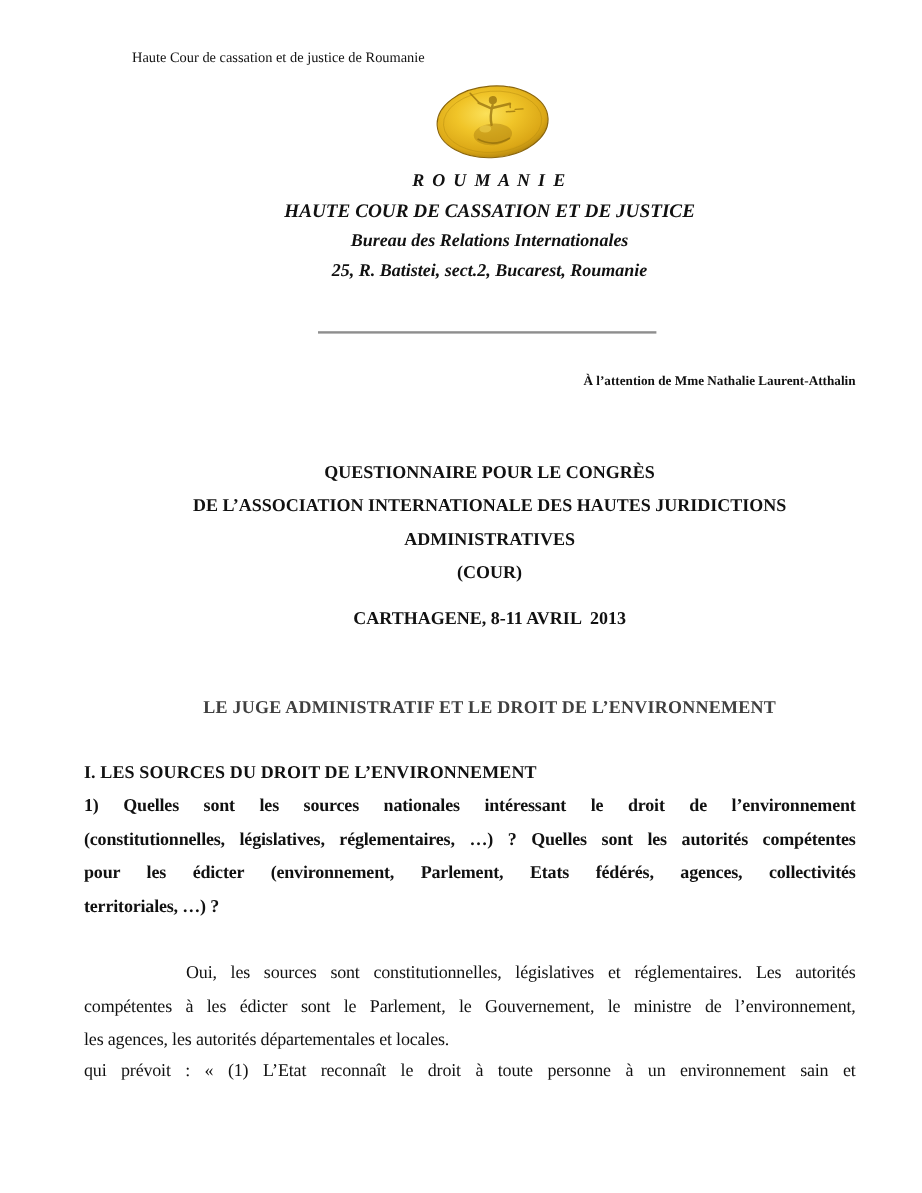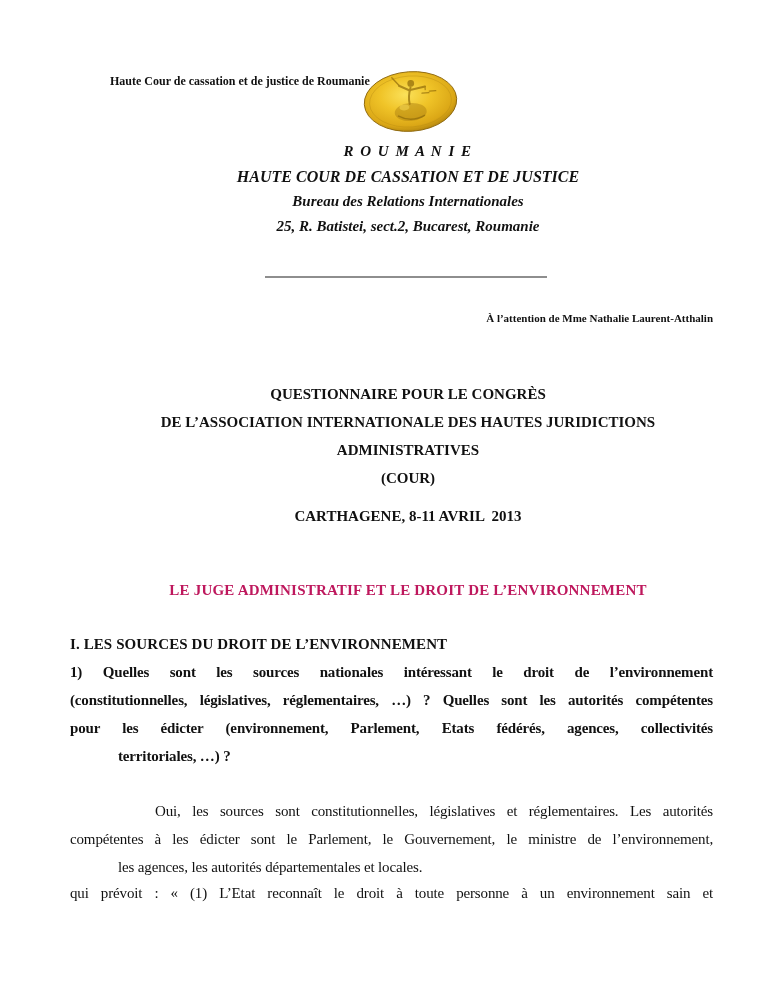"Haute Cour de cassation et de justice de" .letterhead { font-weight: bold -> normal; margin-top: 33px -> none }
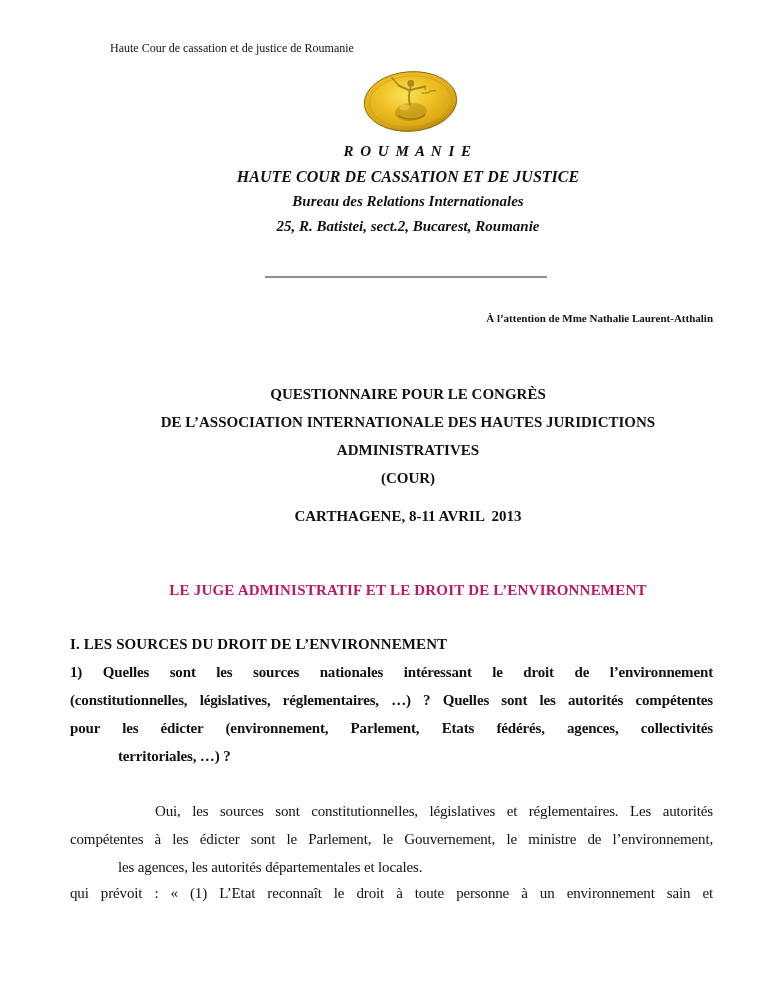"LE JUGE ADMINISTRATIF ET LE" div.center-col { color: #be185d -> #404040 }
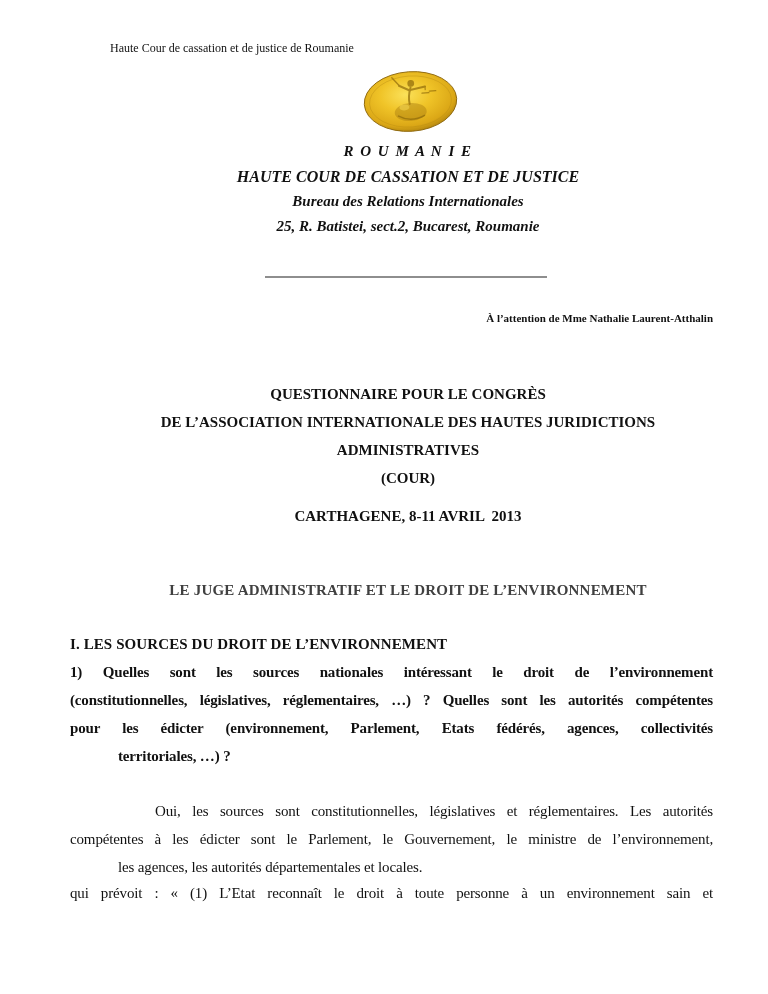"territoriales, …) ?" .jline.lastline { margin-left: 48px -> none }
